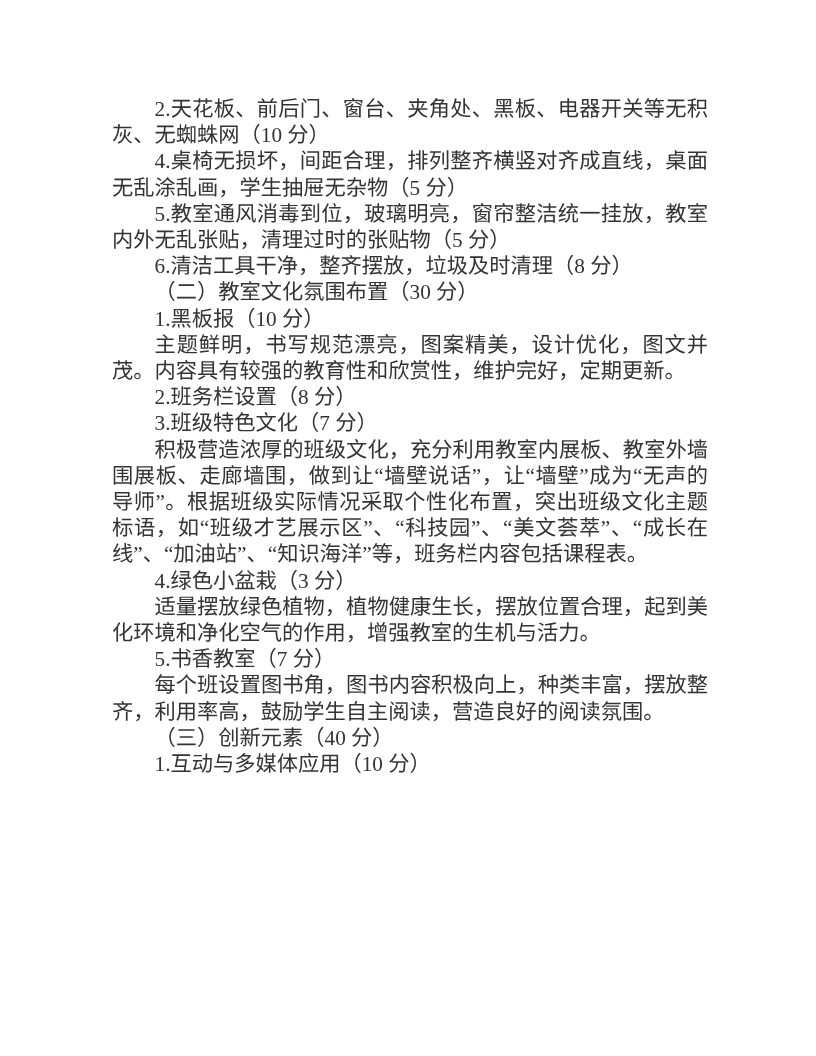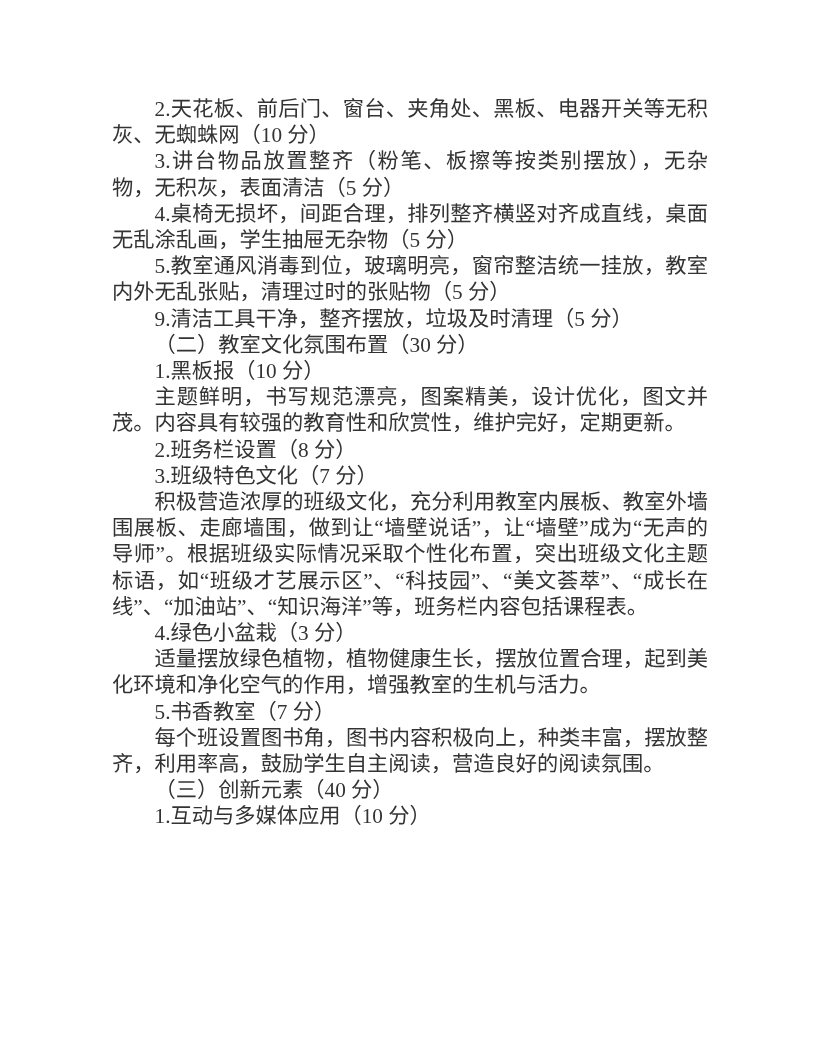"3.讲台物品放置整齐（粉笔、板擦等按类别摆放），无杂物，无积灰，表面清洁（5" p.para { html: <p>3.讲台物品放置整齐（粉笔、板擦等按类别摆放），无杂物，无积灰，表面清洁（5 分）</p> -> none }
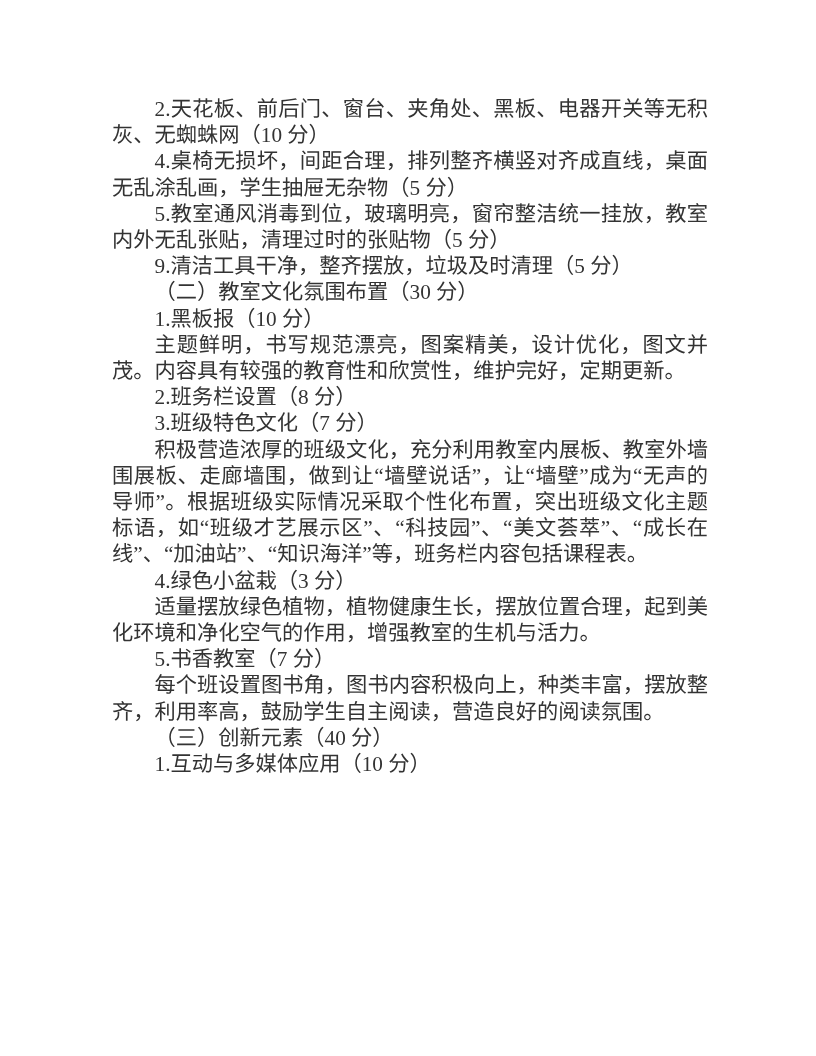"9.清洁工具干净，整齐摆放，垃圾及时清理（5 分）" p.para { text: 9.清洁工具干净，整齐摆放，垃圾及时清理（5 -> 6.清洁工具干净，整齐摆放，垃圾及时清理（8 }
